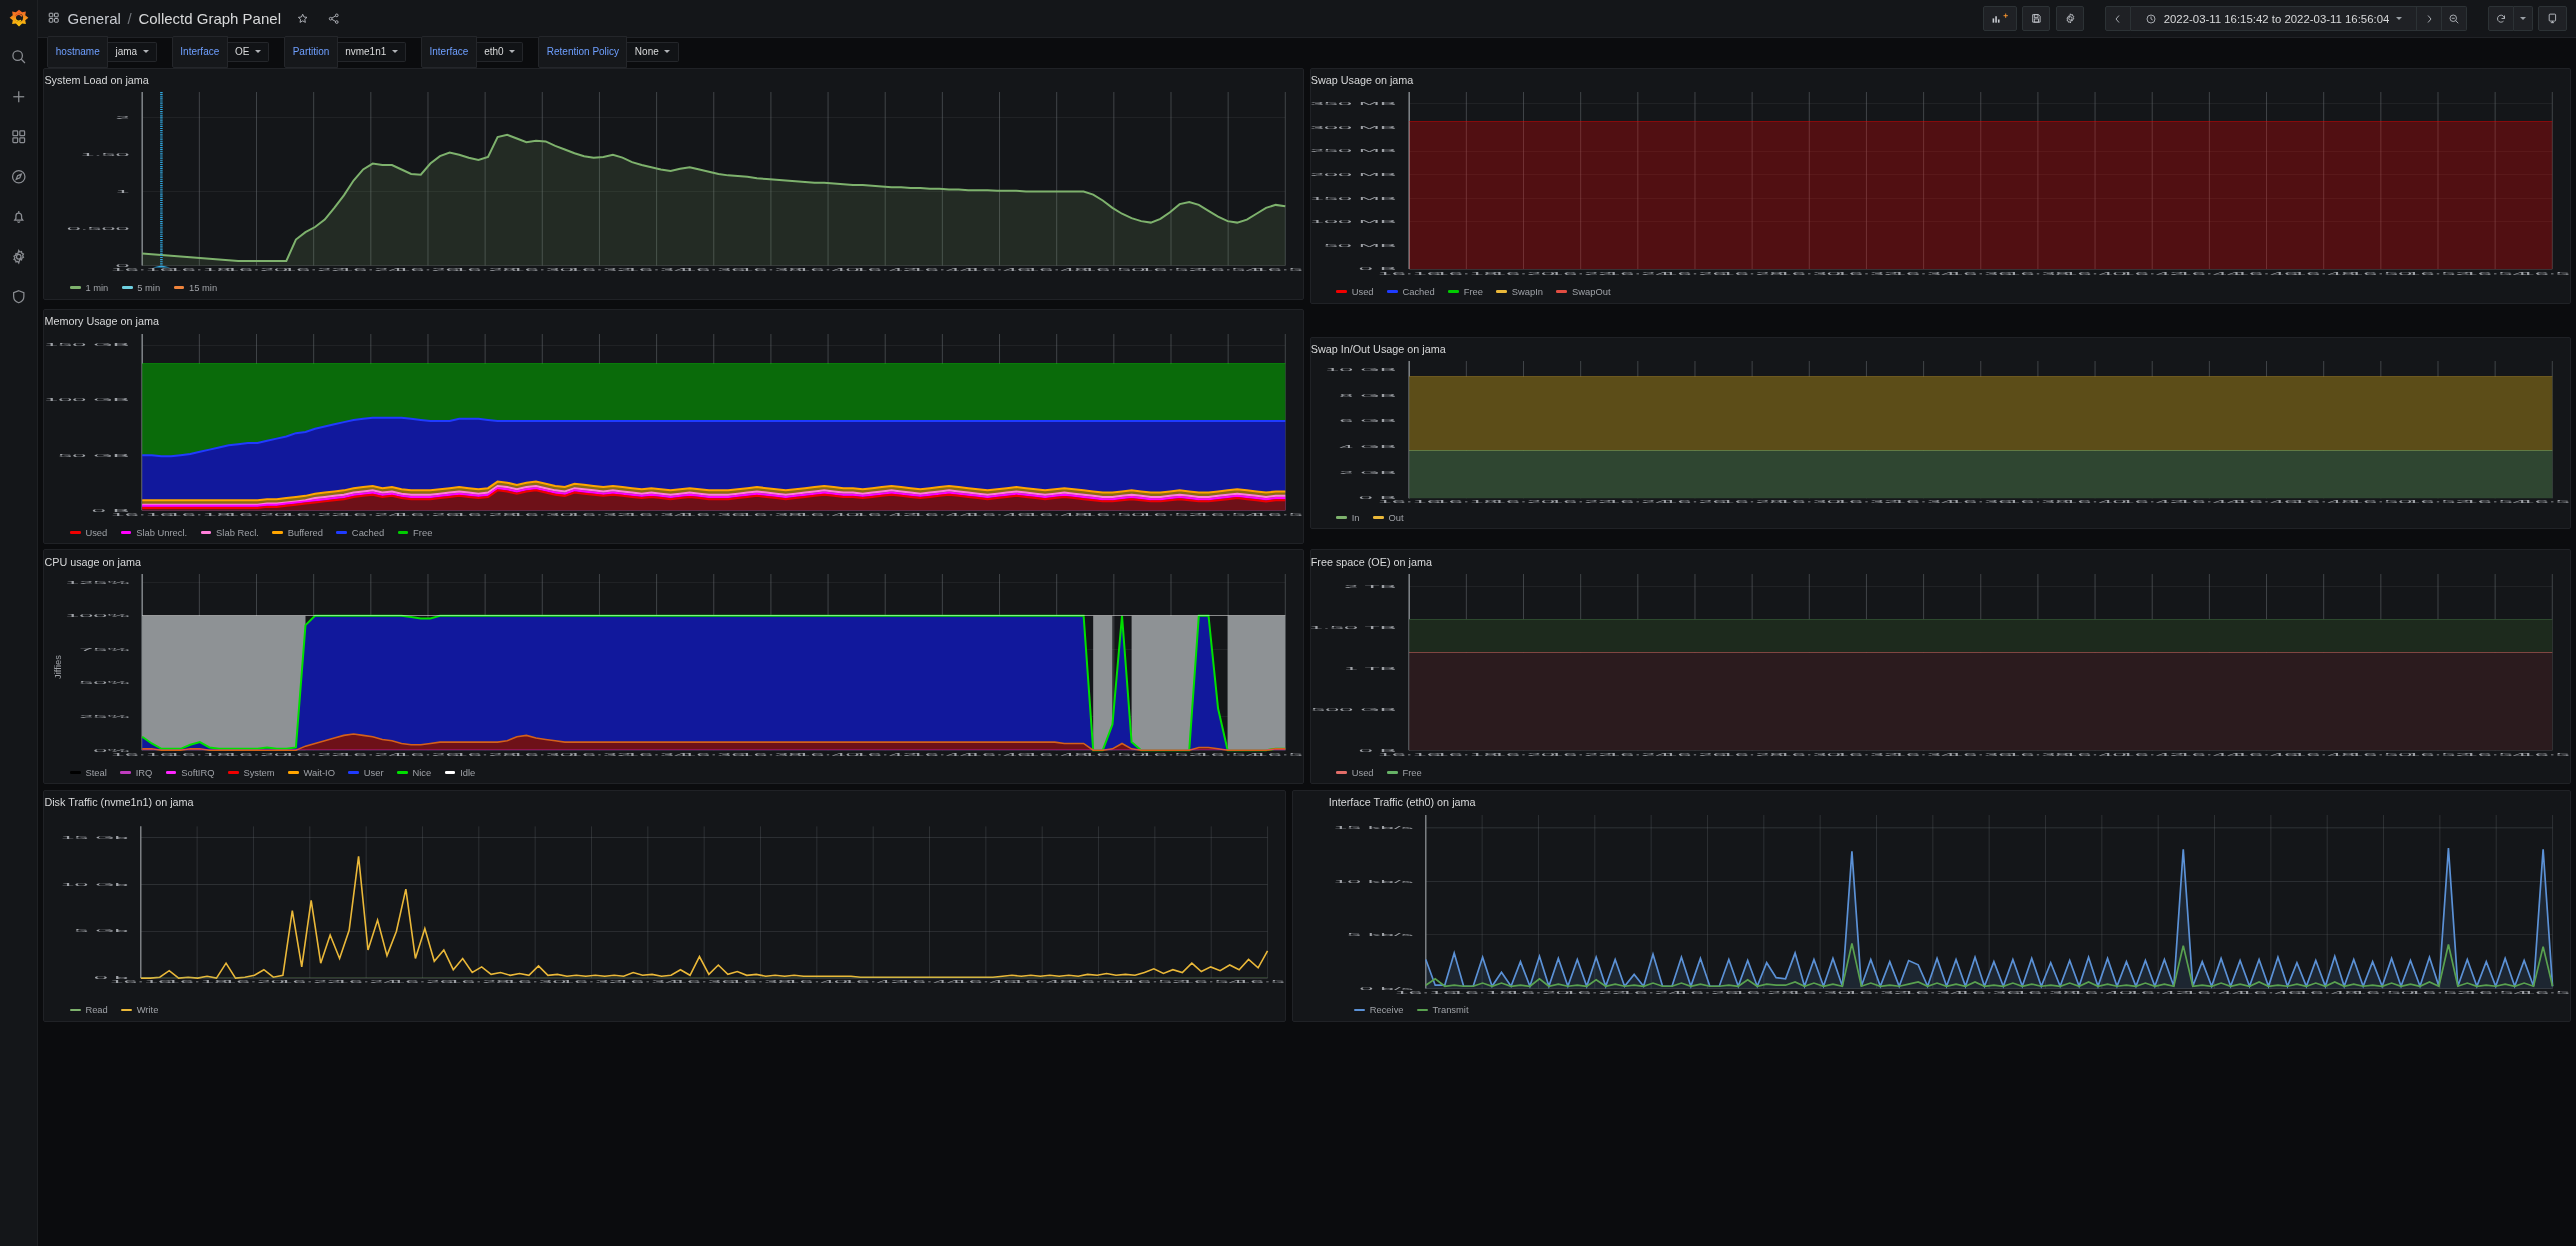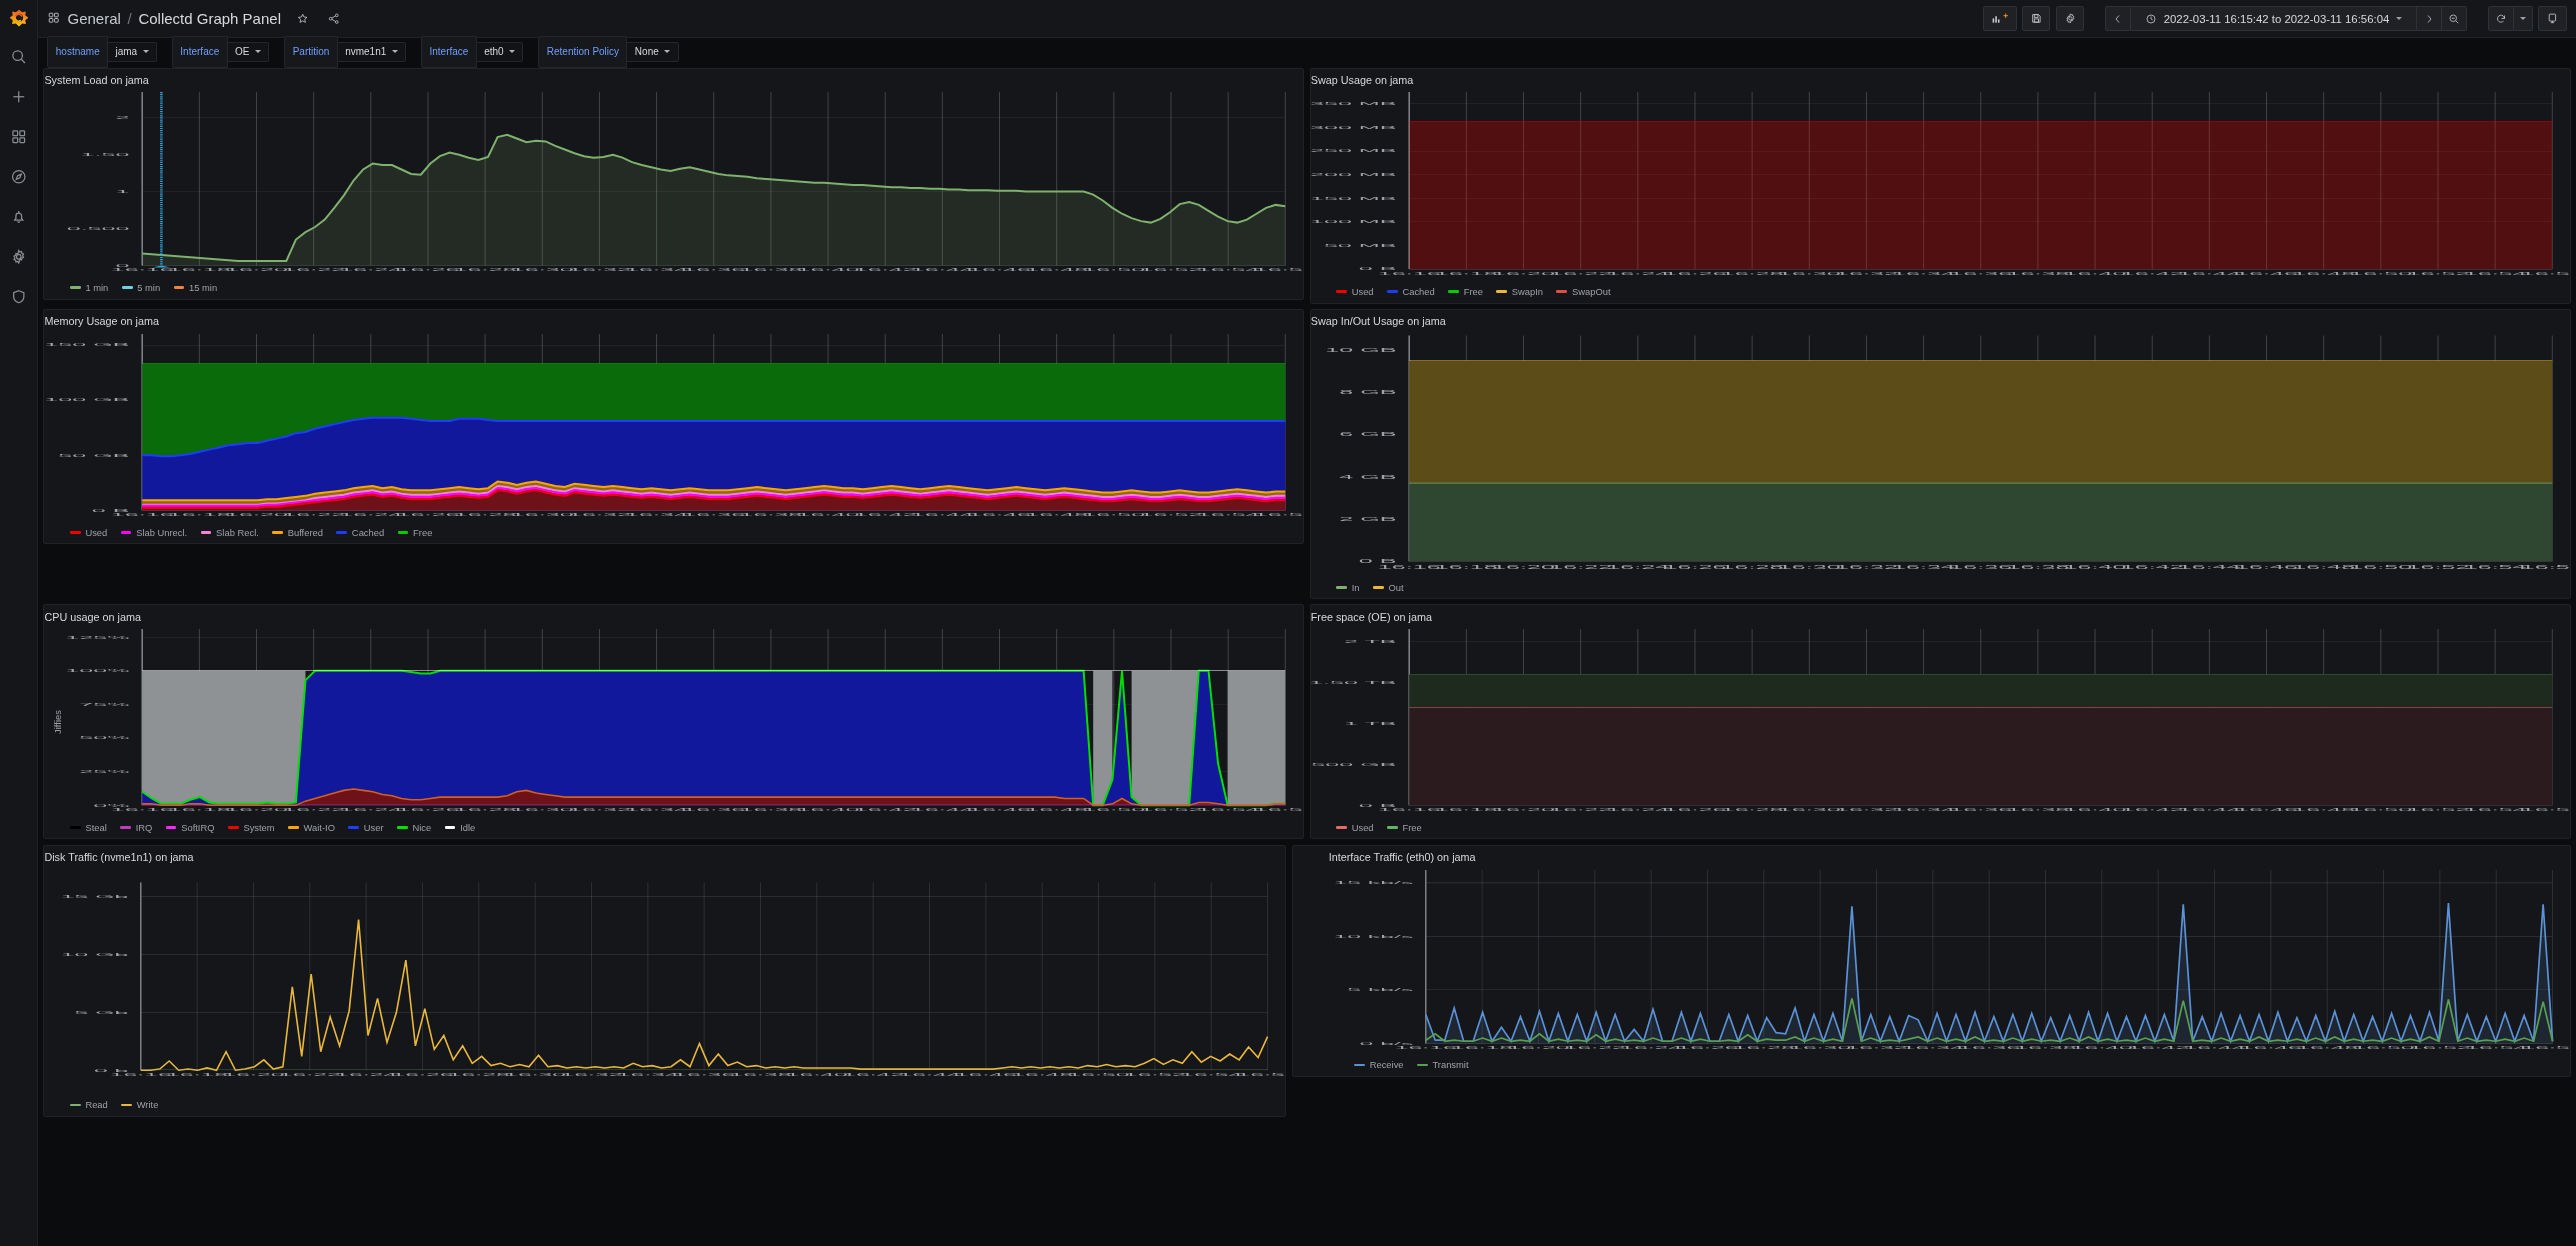"Swap In/Out Usage on jama" div.panel { height: 290px -> 192px; margin-top: none -> 28px }
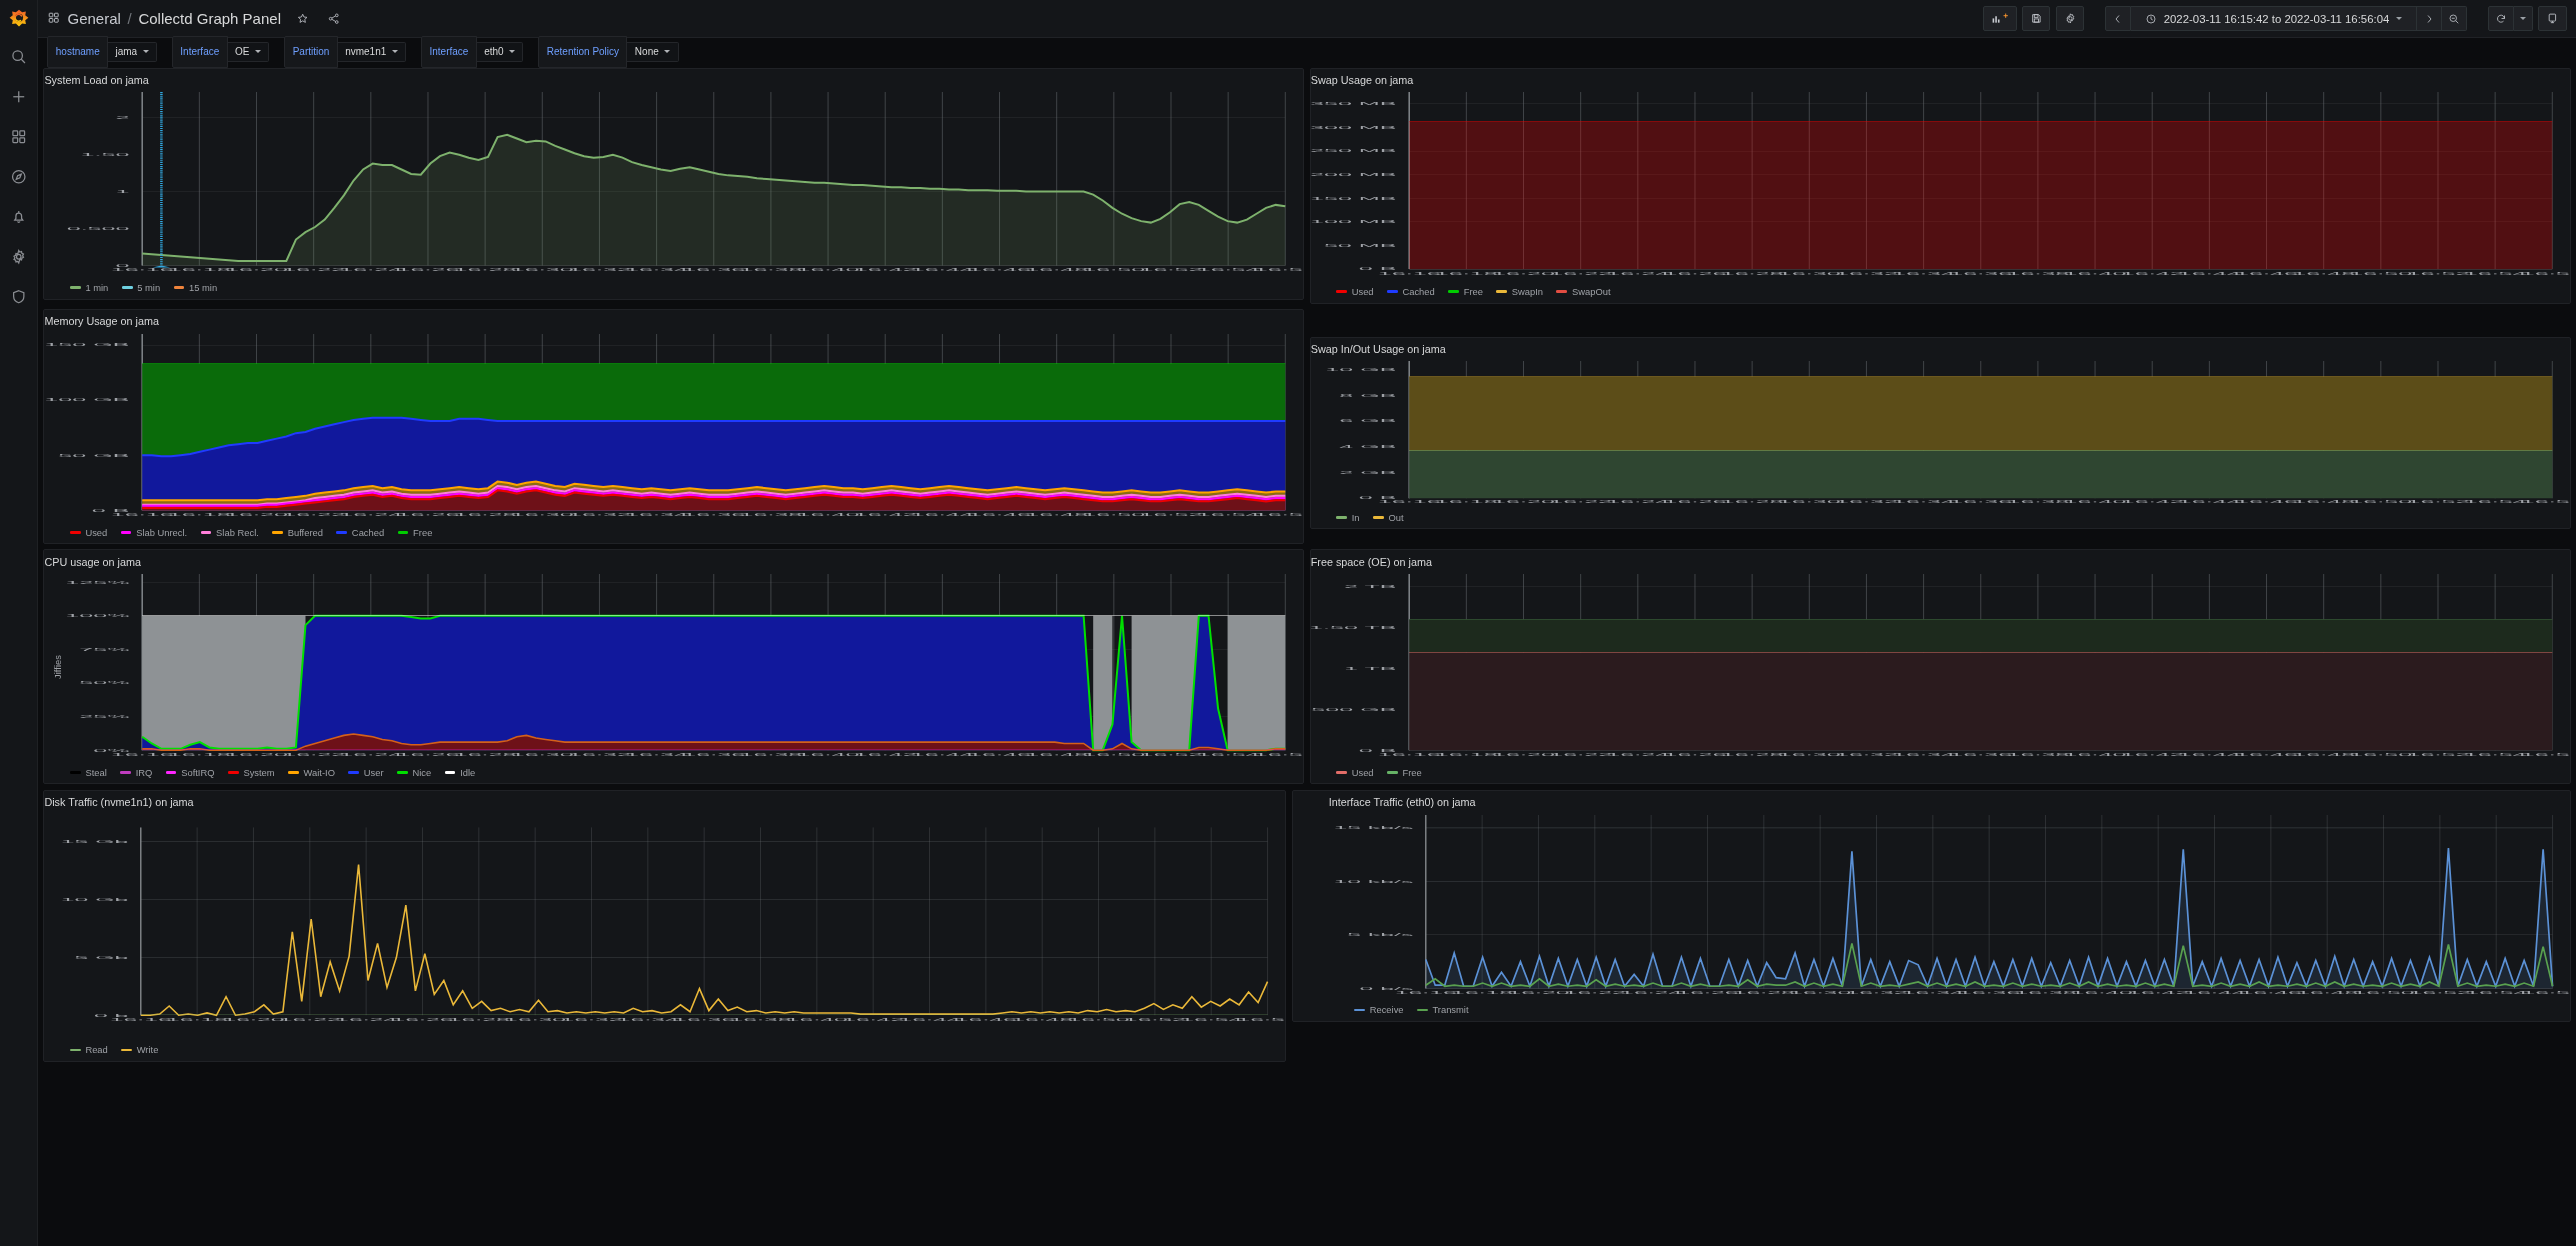"Disk Traffic (nvme1n1) on jama" div.panel { height: 272px -> 232px }
